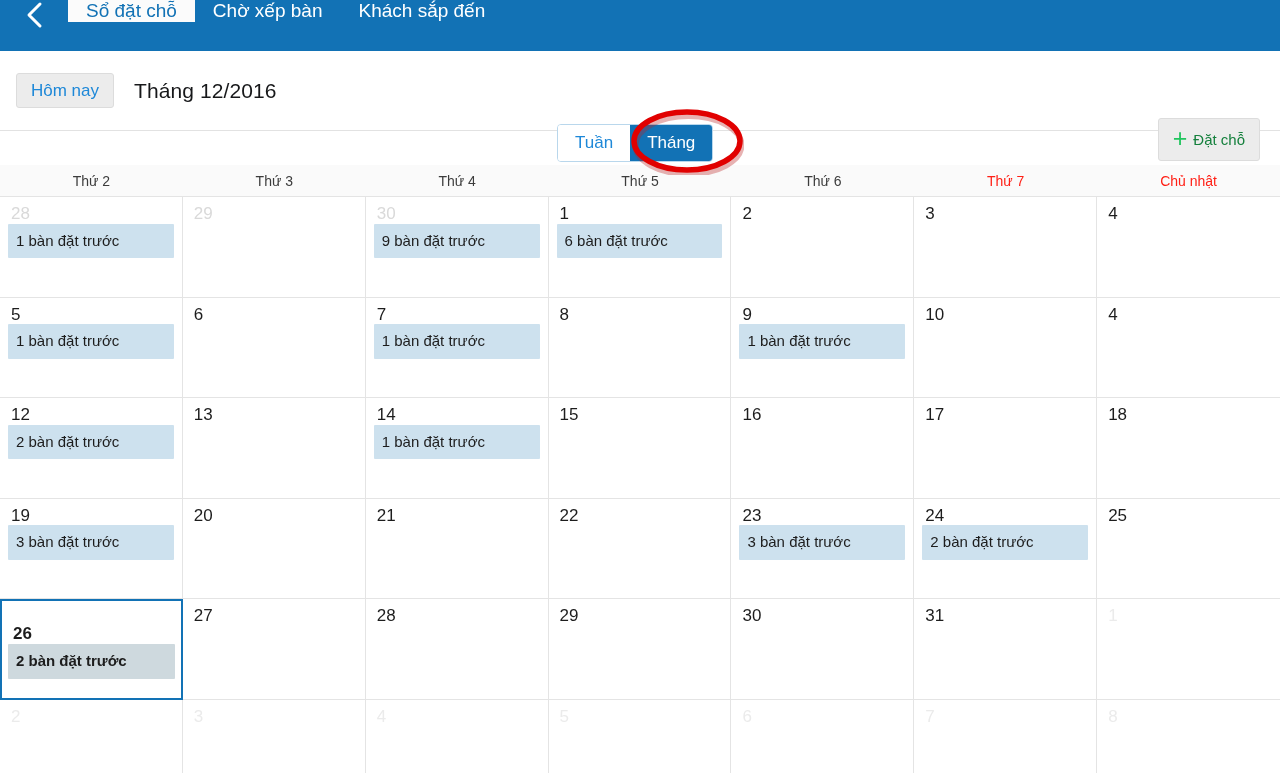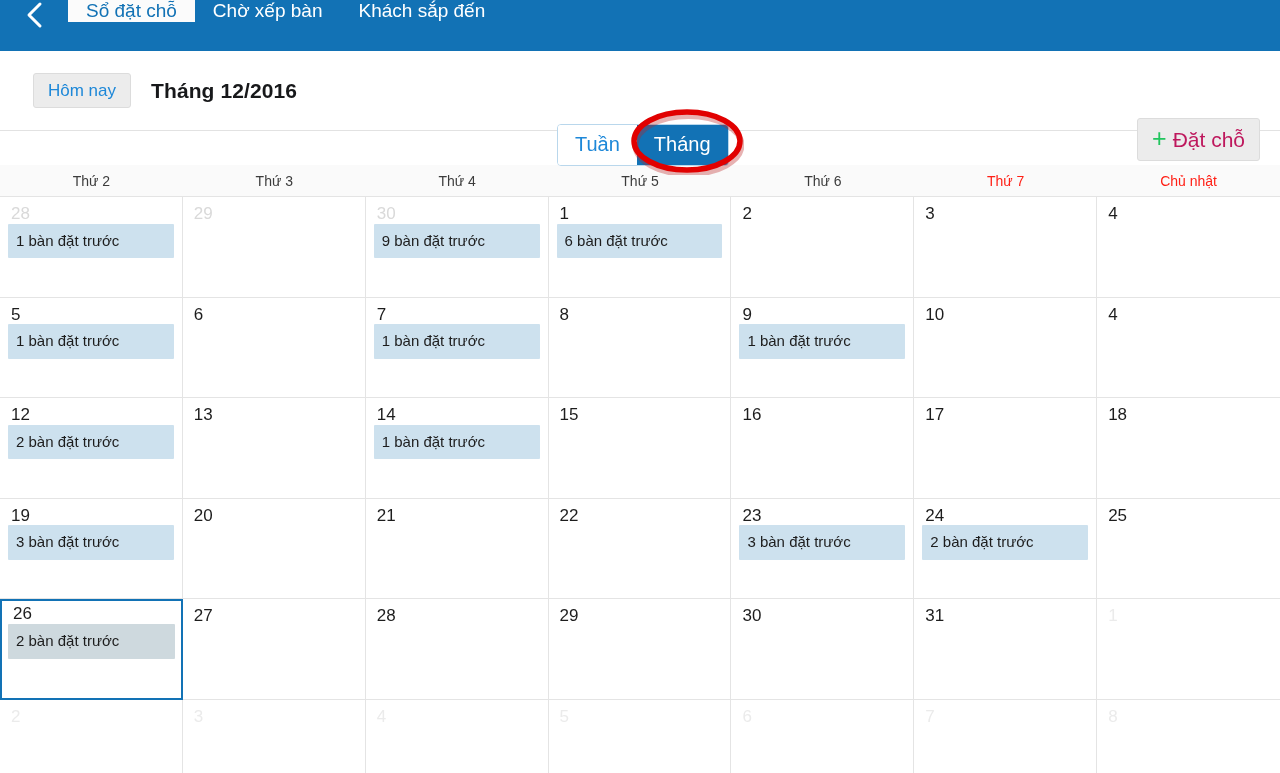"Hôm nay" .toolbar { padding: 0 33px -> 0 16px }
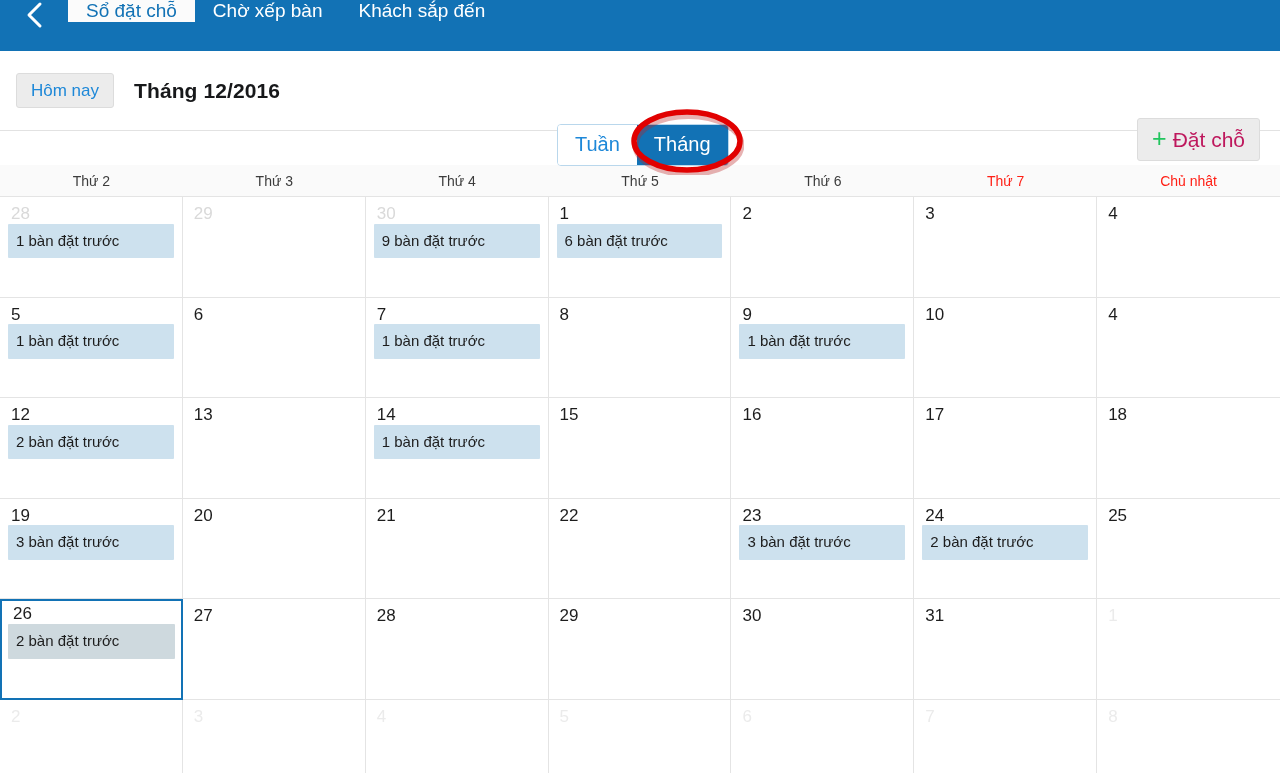"Tháng 12/2016" .month-title { font-weight: bold -> normal }
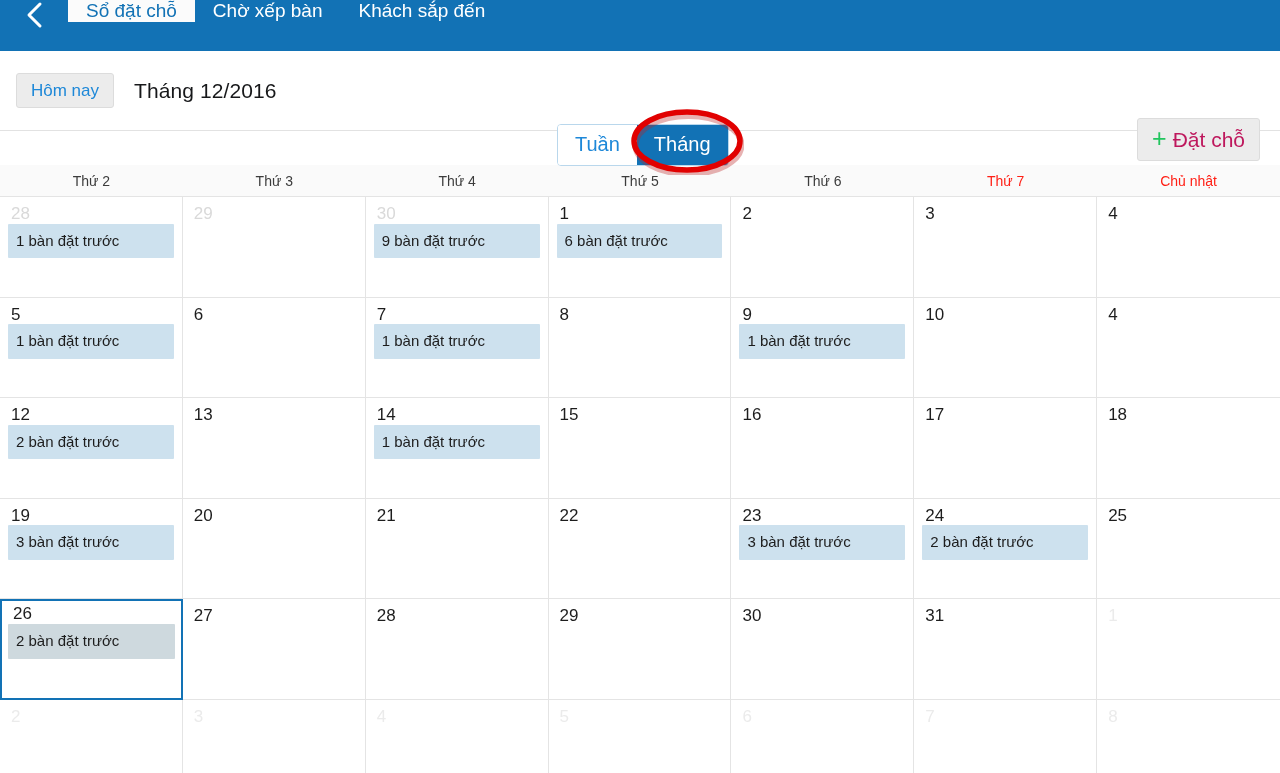"Tuần" .seg-btn { font-size: 20px -> 17px }
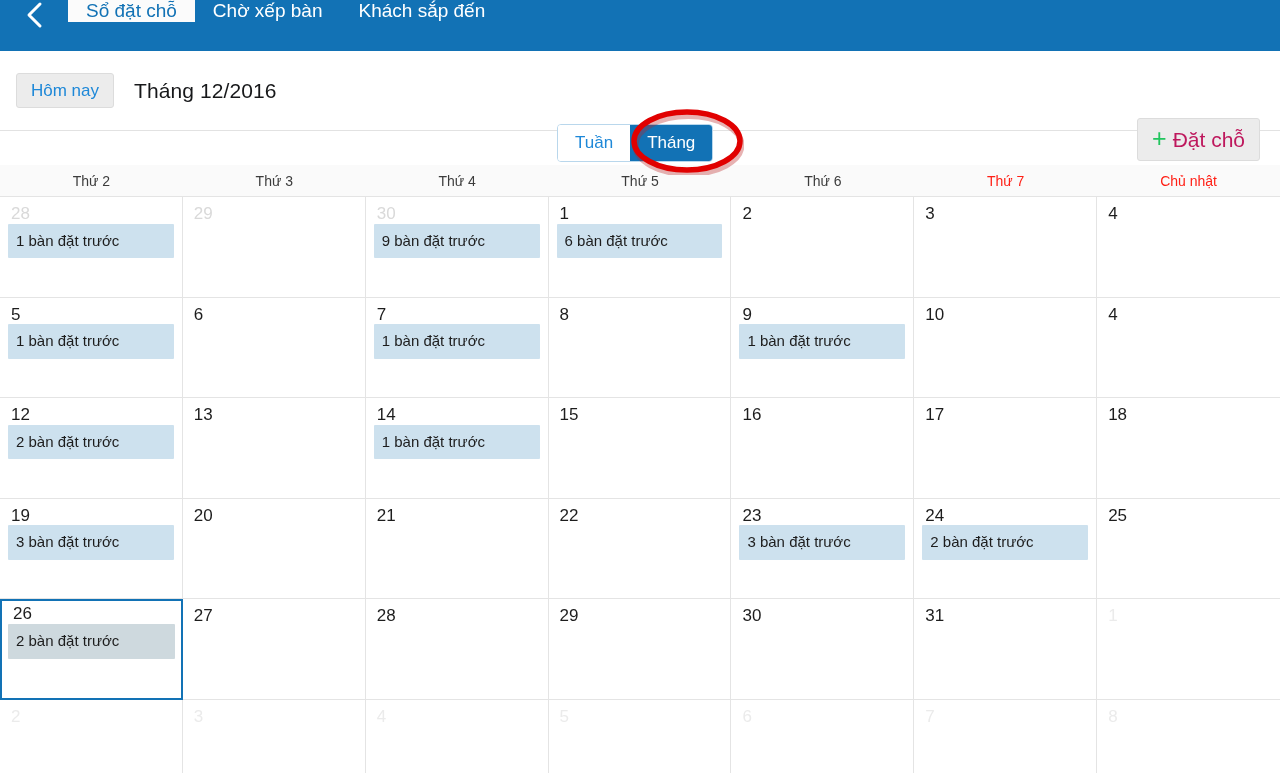"Đặt chỗ" .btn-reserve-label { color: #be185d -> #15803d; font-size: 21px -> 15px }
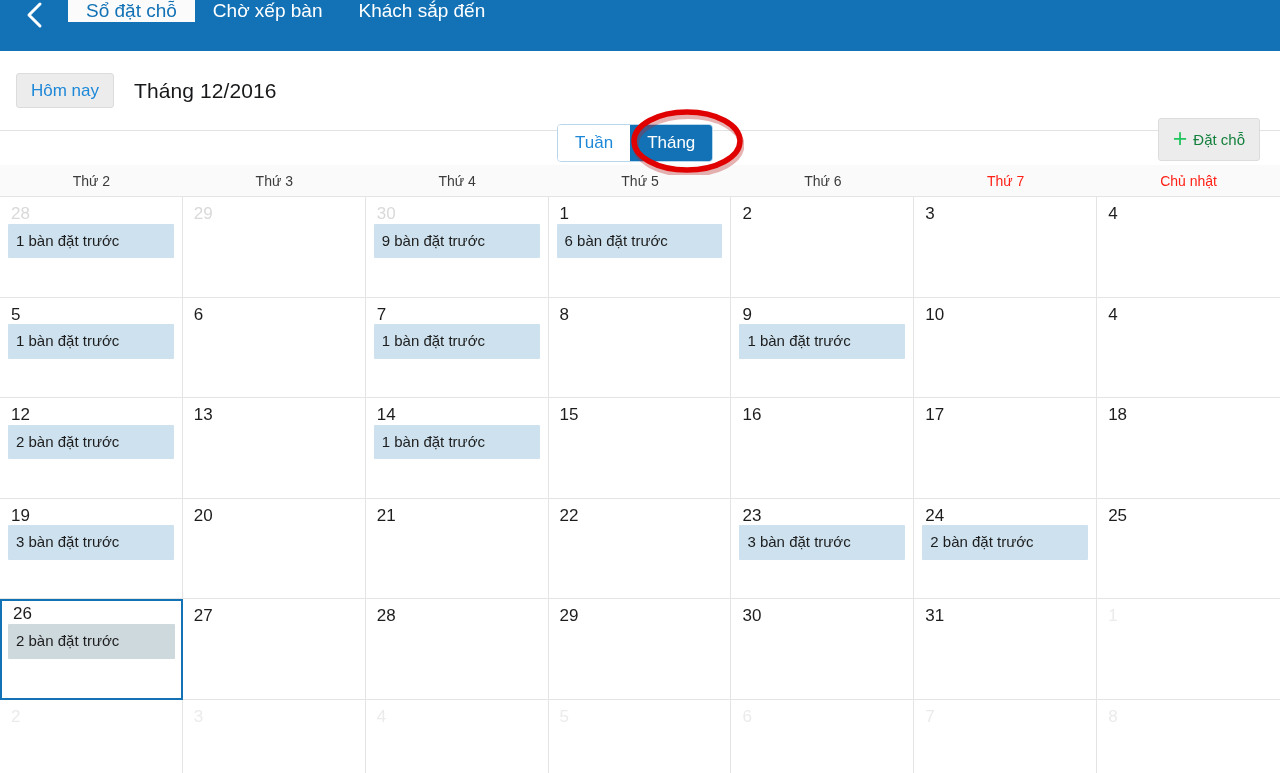"26" .day-cell.selected { font-weight: none -> bold; padding-top: 4px -> 24px }
